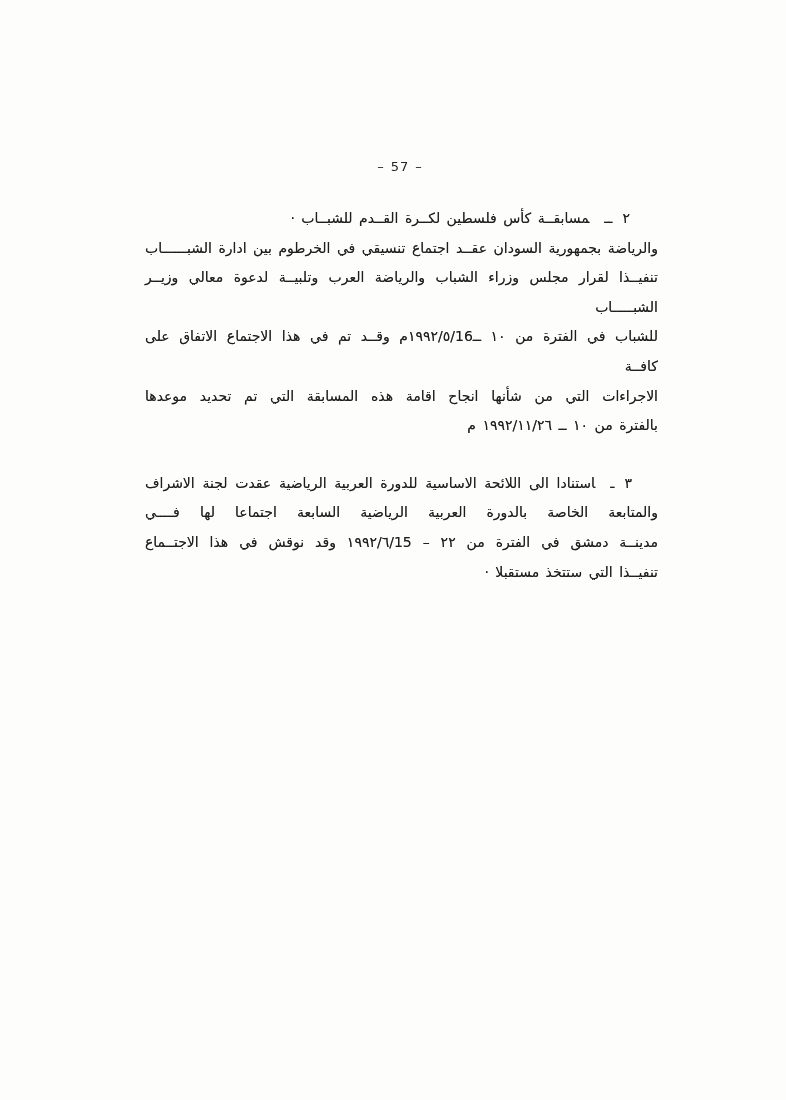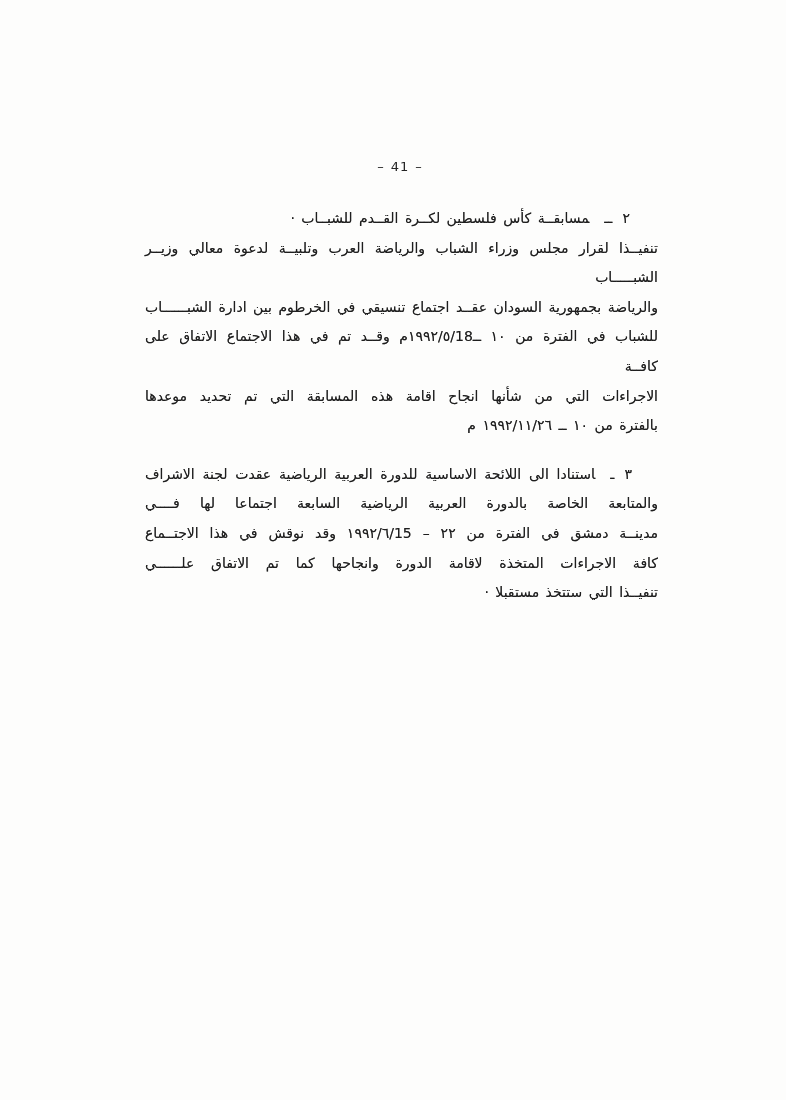"41" span.pn-num { text: 41 -> 57 }
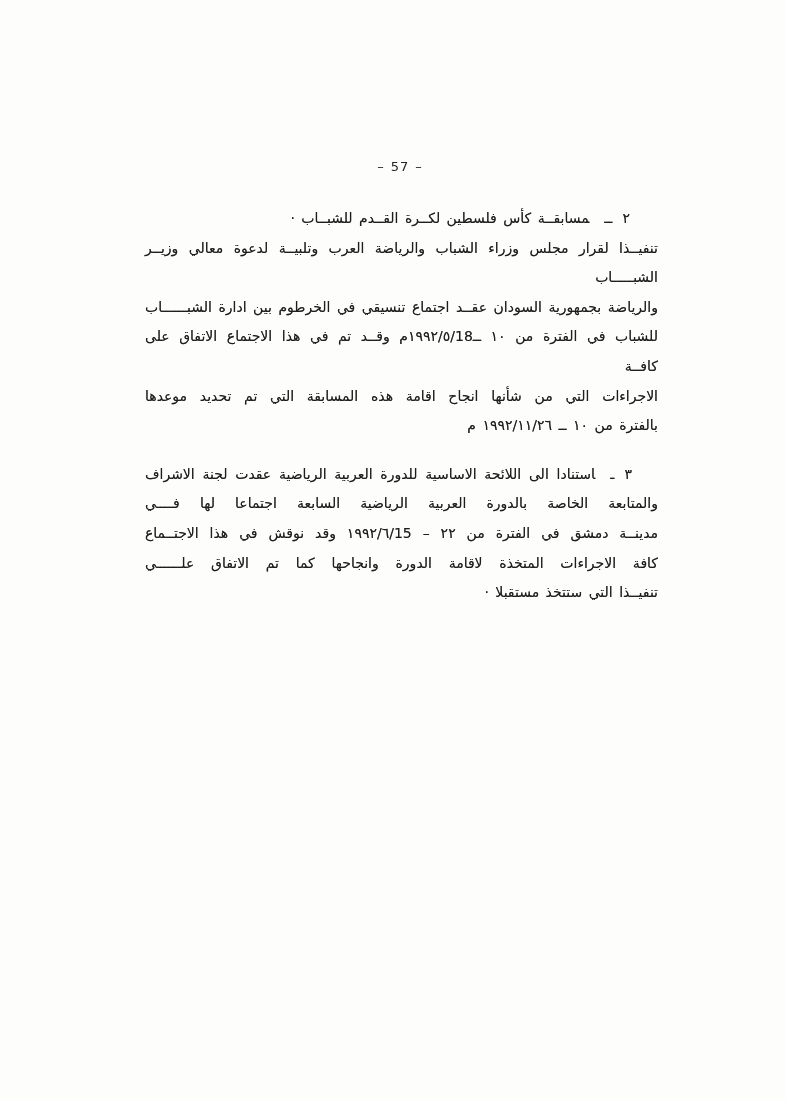"تنفيــذا لقرار مجلس وزراء الشباب" div.line { order: before "والرياضة بجمهورية السودان عقــد اجتماع" -> after "والرياضة بجمهورية السودان عقــد اجتماع" }
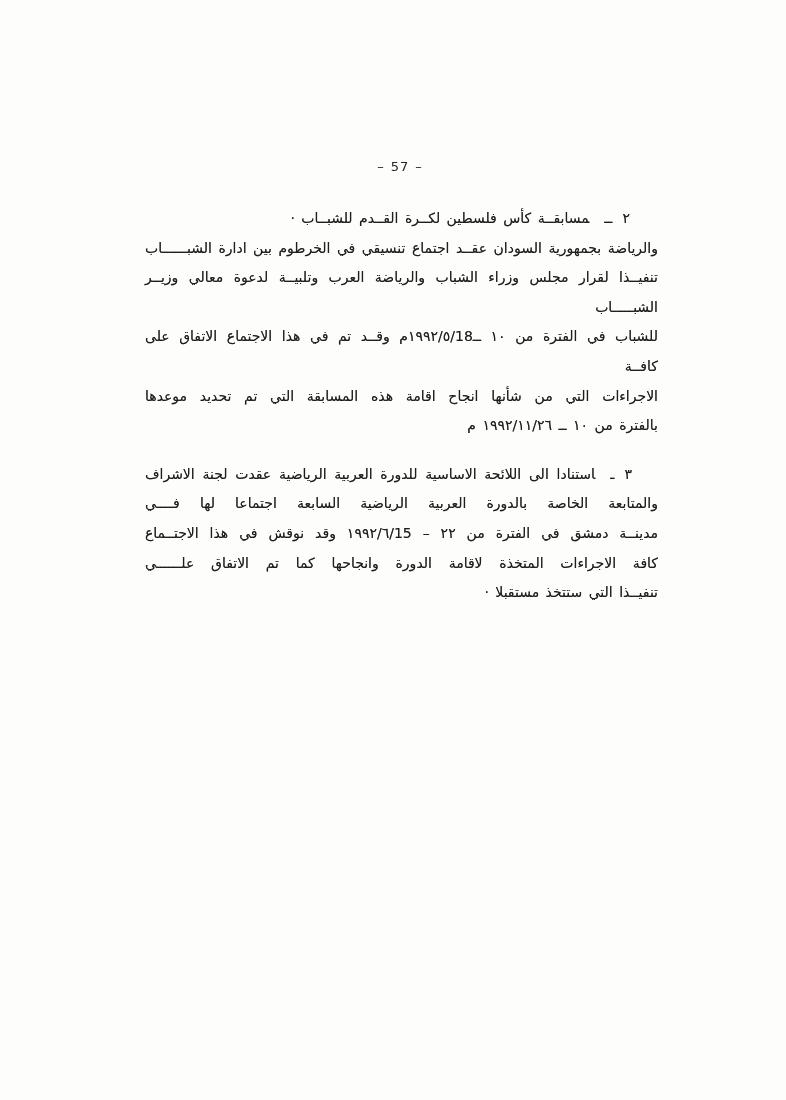"للشباب في الفترة من ١٠" div.line { text: ــ١٩٩٢/٥/18م -> ــ١٩٩٢/٥/16م }
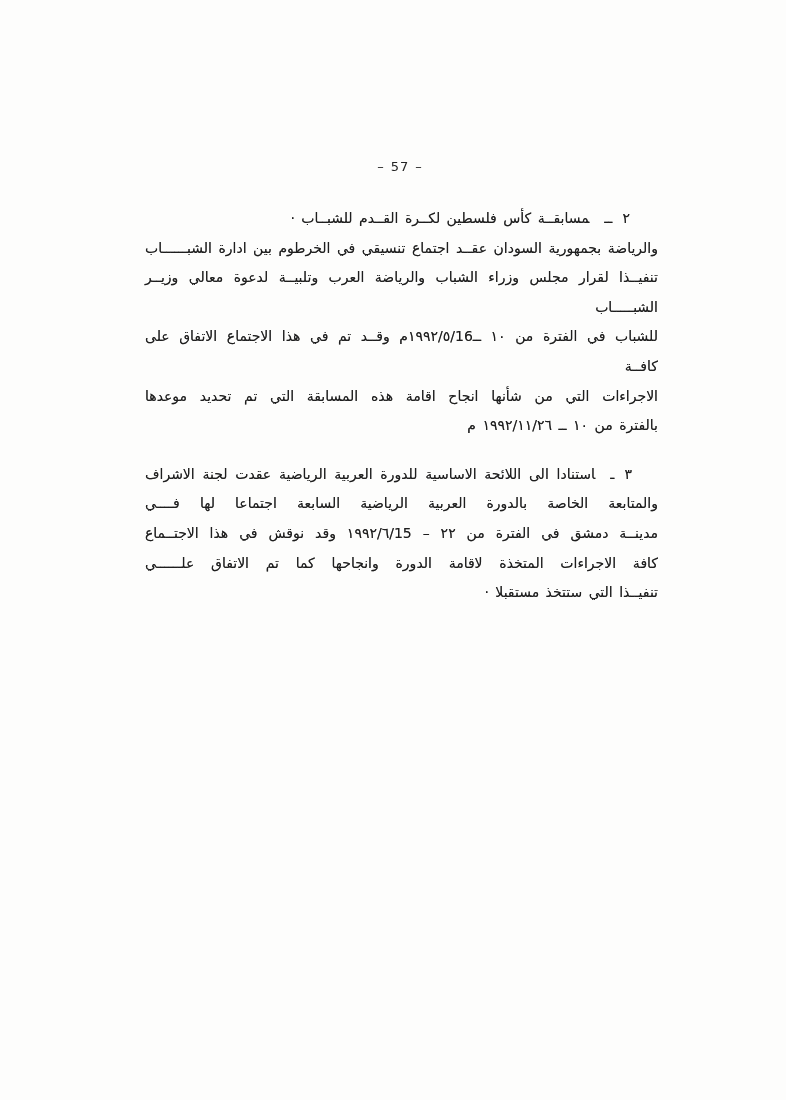"٣ـاستنادا الى اللائحة الاساسية للدورة" .sec-gap { margin-top: 19px -> 28px }
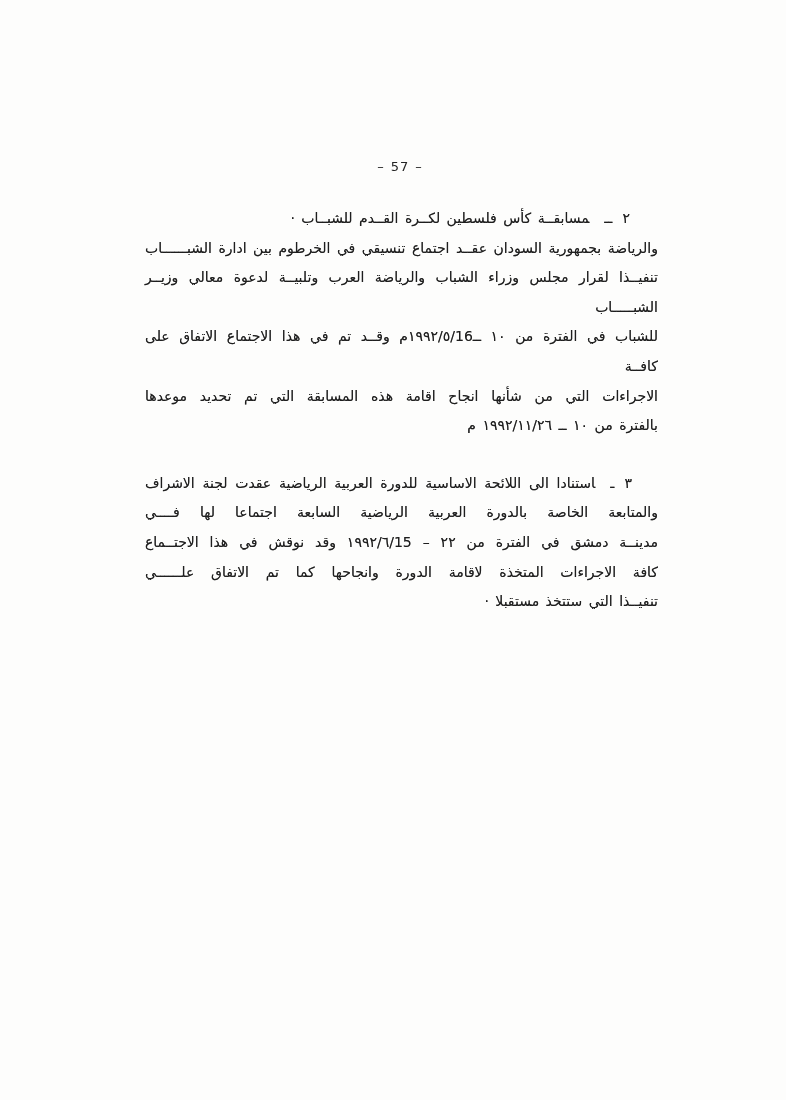"كافة الاجراءات المتخذة لاقامة الدورة" div.line { html: <div>كافة الاجراءات المتخذة لاقامة الدورة وانجاحها كما تم الاتفاق علــــــي</div> -> none }
